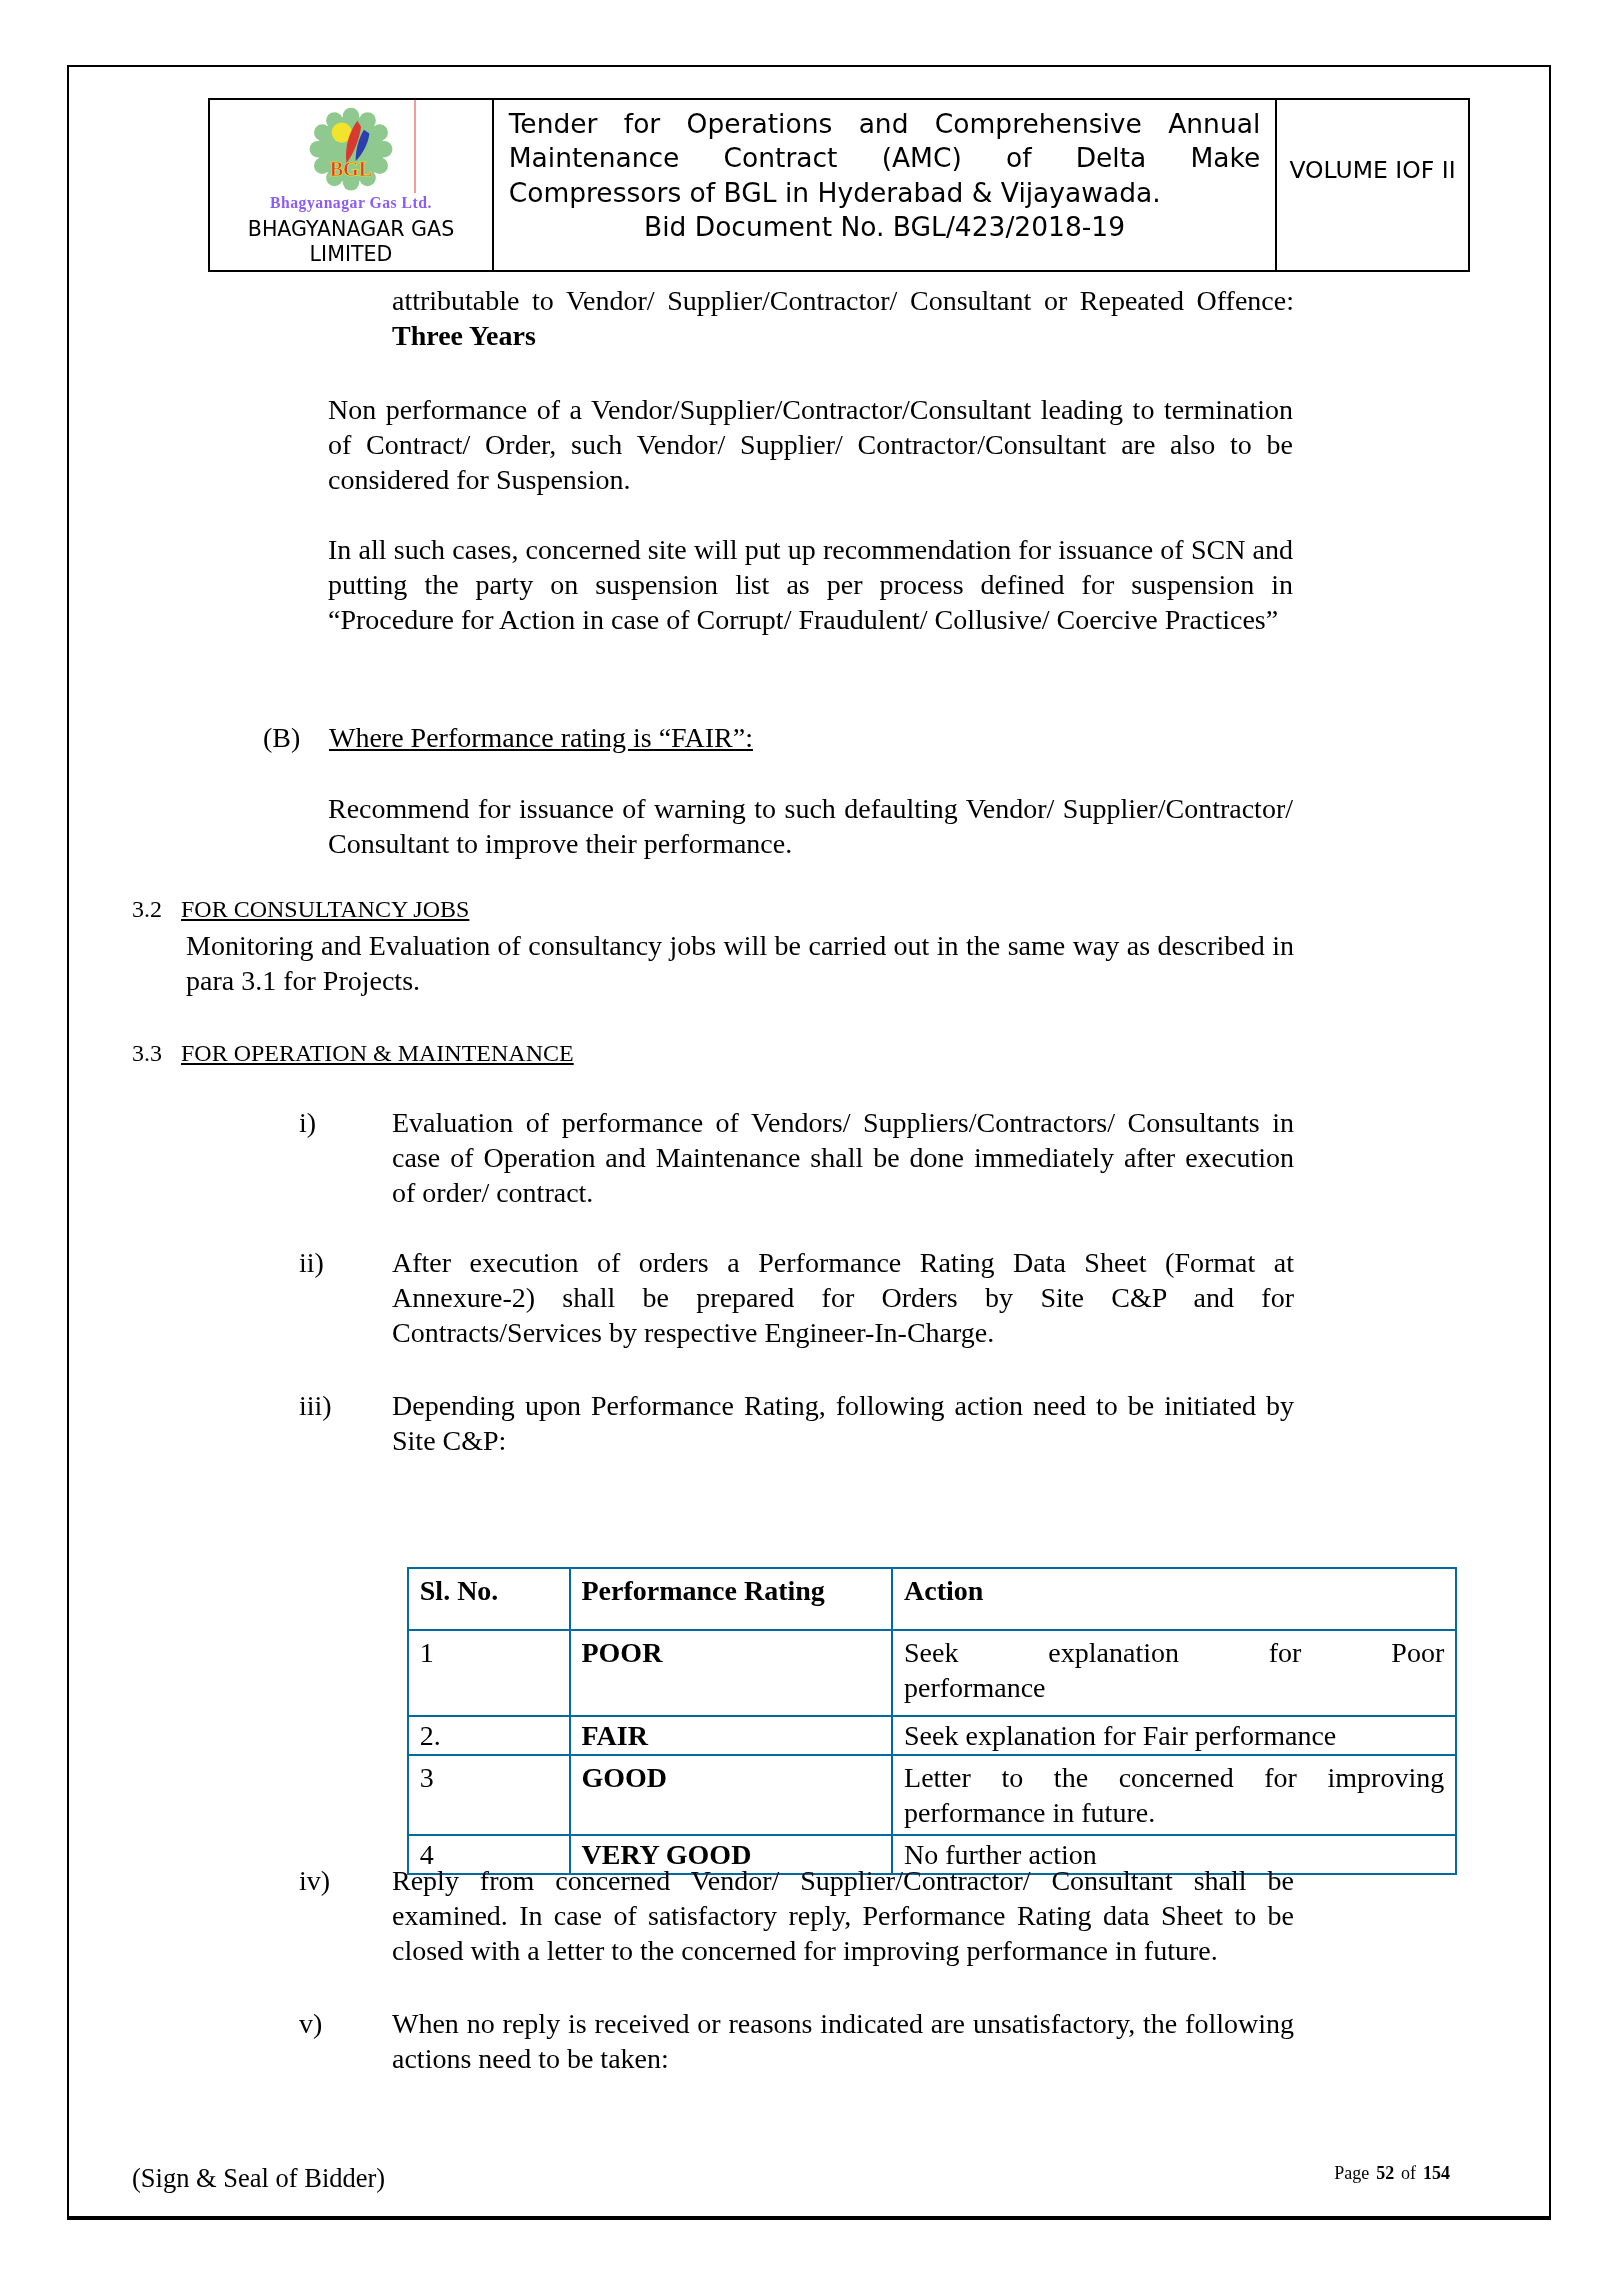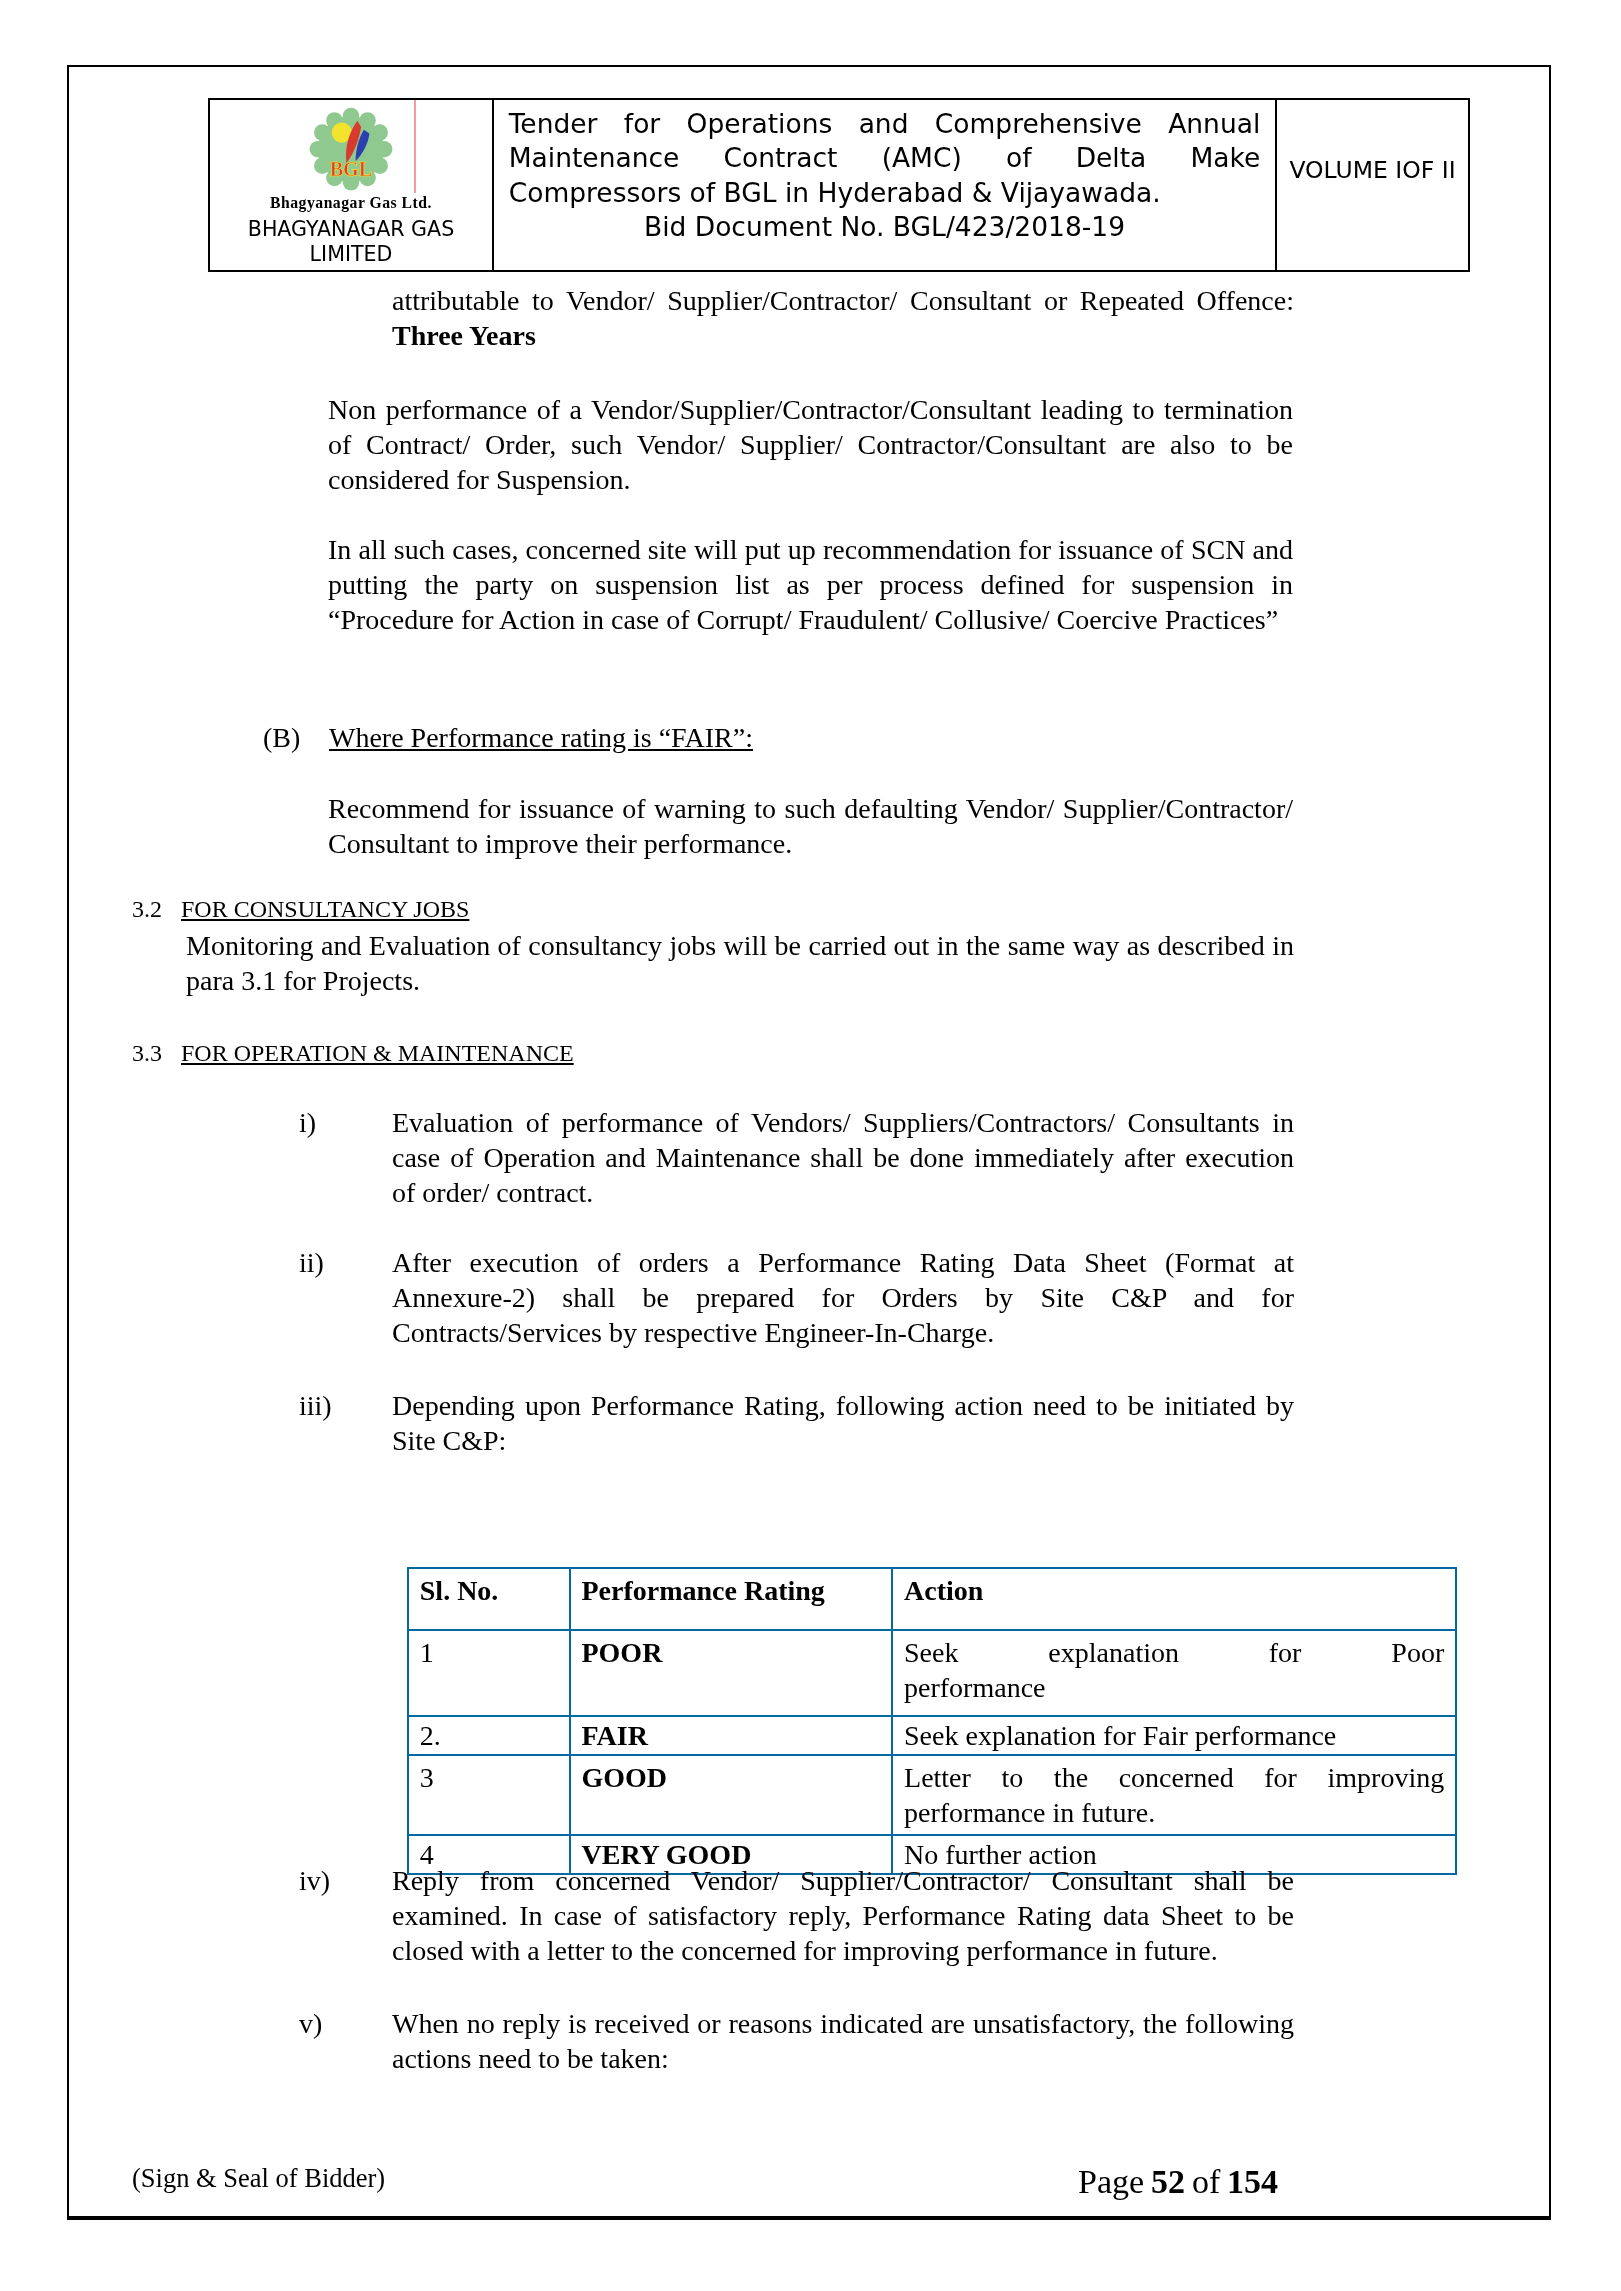"Bhagyanagar Gas Ltd." .logo-sub { color: #000000 -> #8b5cf6 }
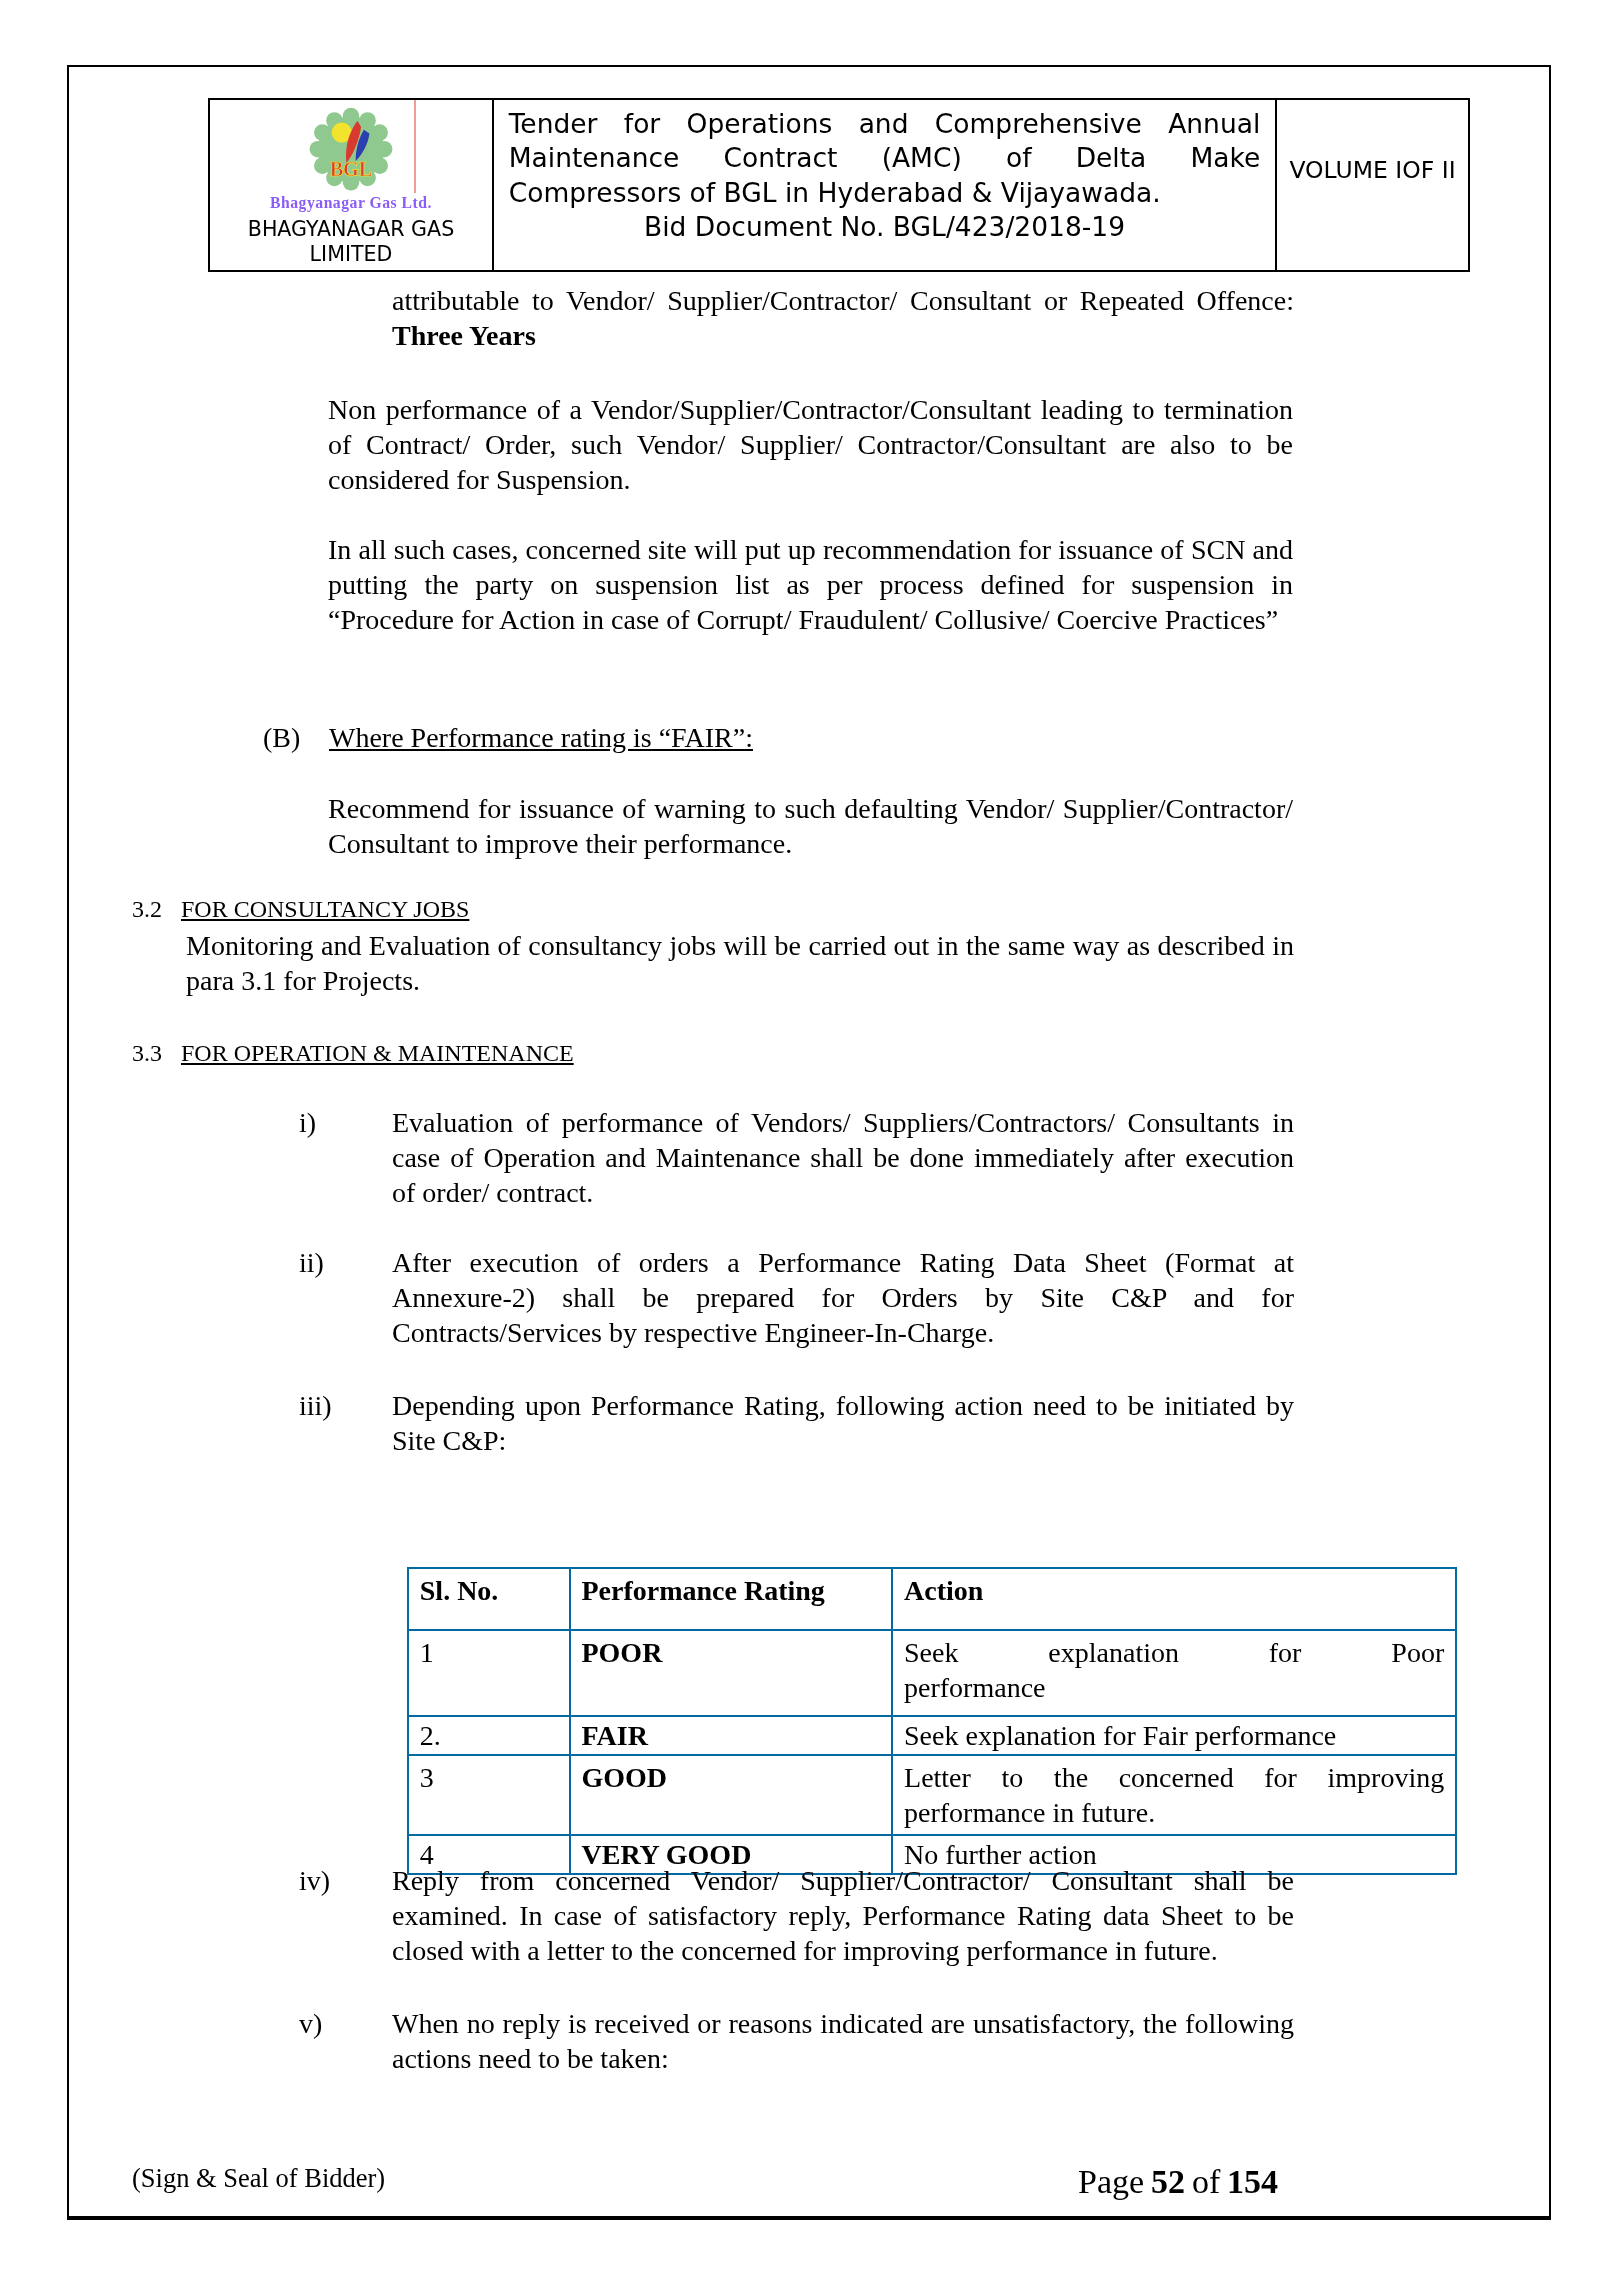"Page 52 of 154" .footer-right { font-size: 34px -> 18px; text-align: none -> right }
